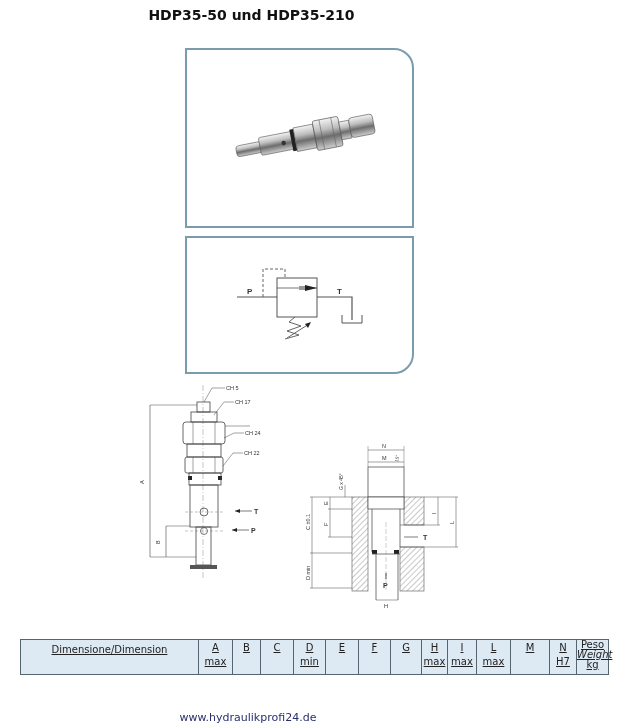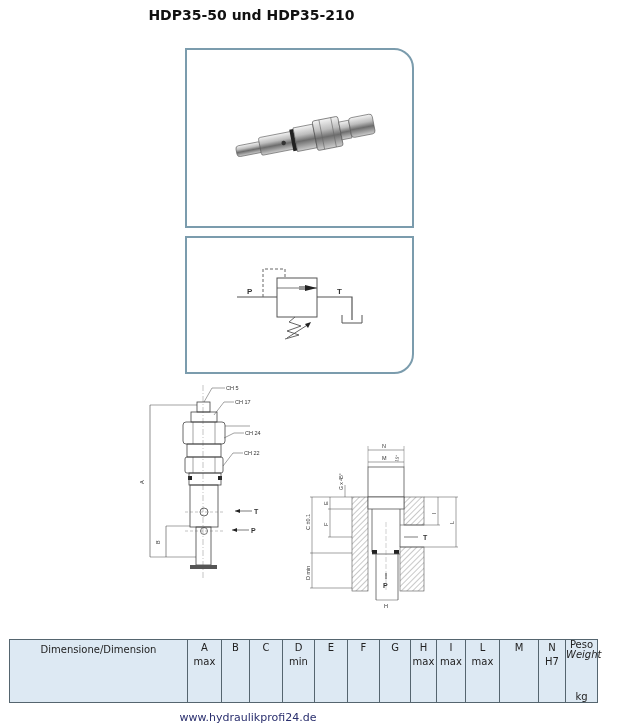"Dimensione/Dimension" .tbl { left: 9px -> 20px; text-decoration: none -> underline }
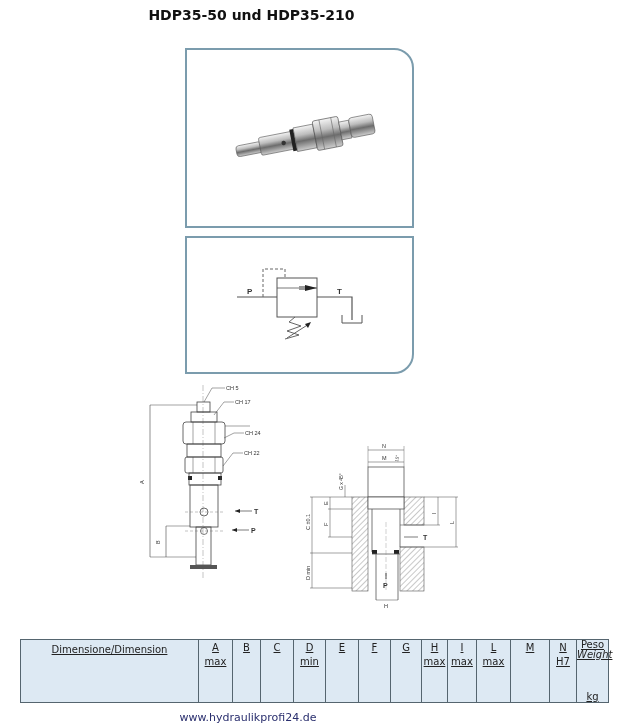"kg" span { margin-top: 32px -> none }
